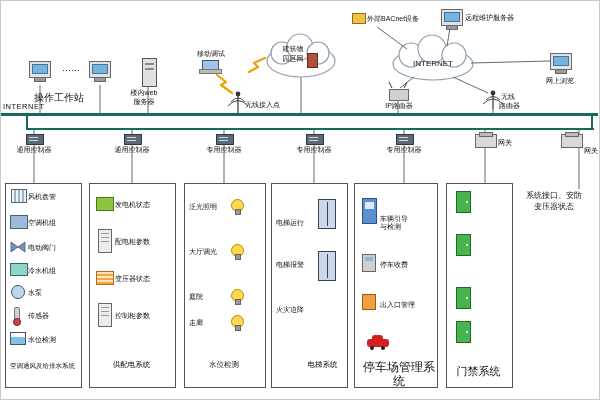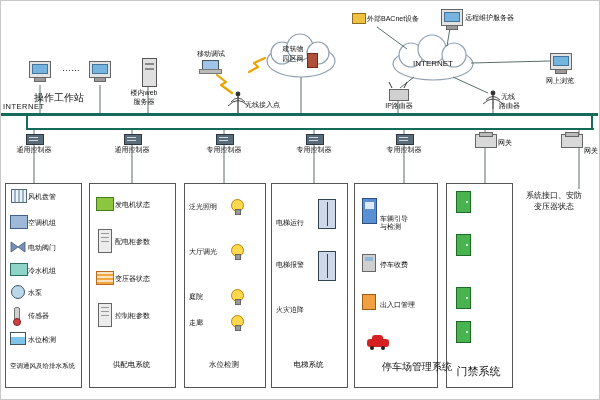"电梯系统" div.lbl { left: 271px -> 285px }
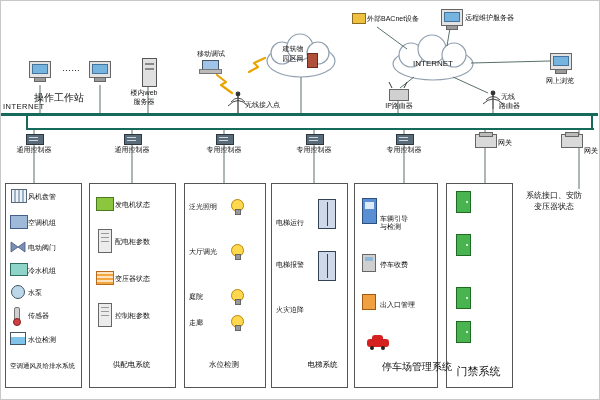"停车场管理系统" div.lbl { font-size: 10px -> 12px; left: 376px -> 358px }
